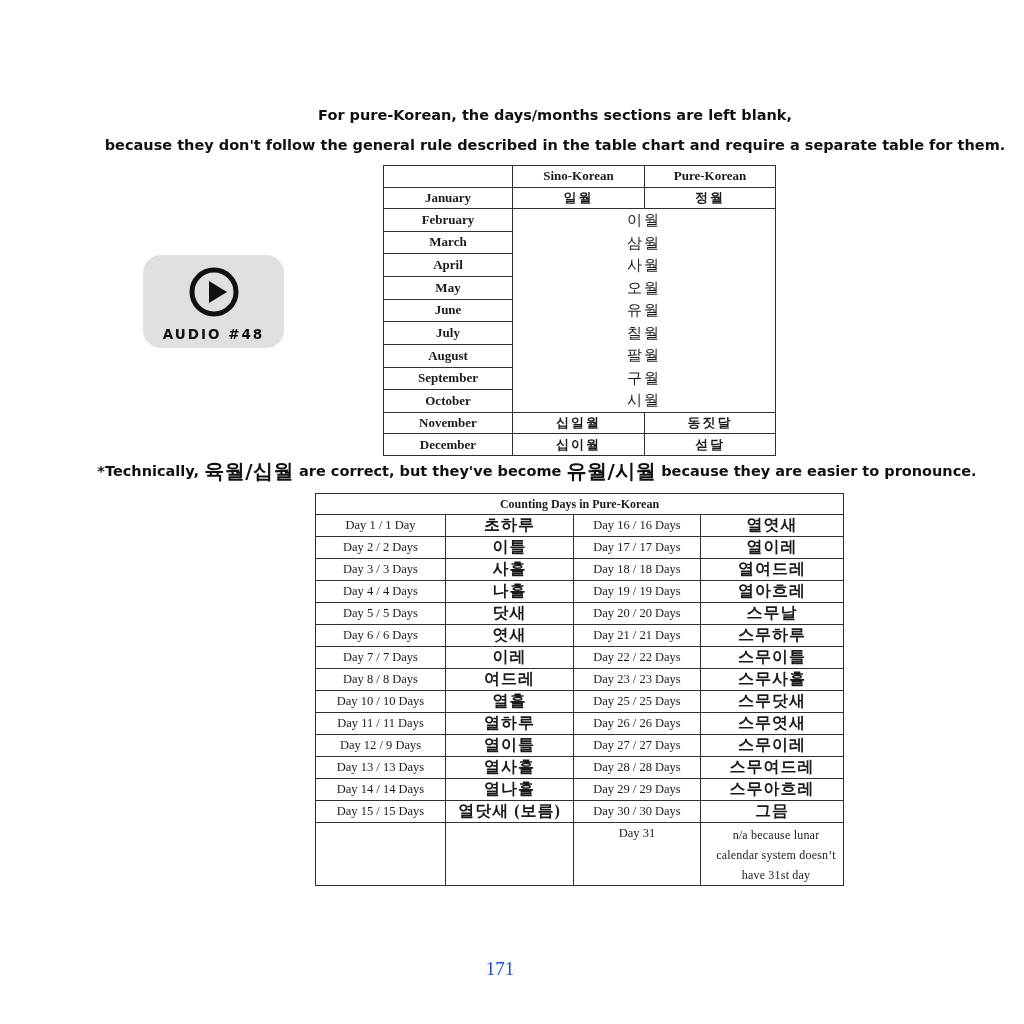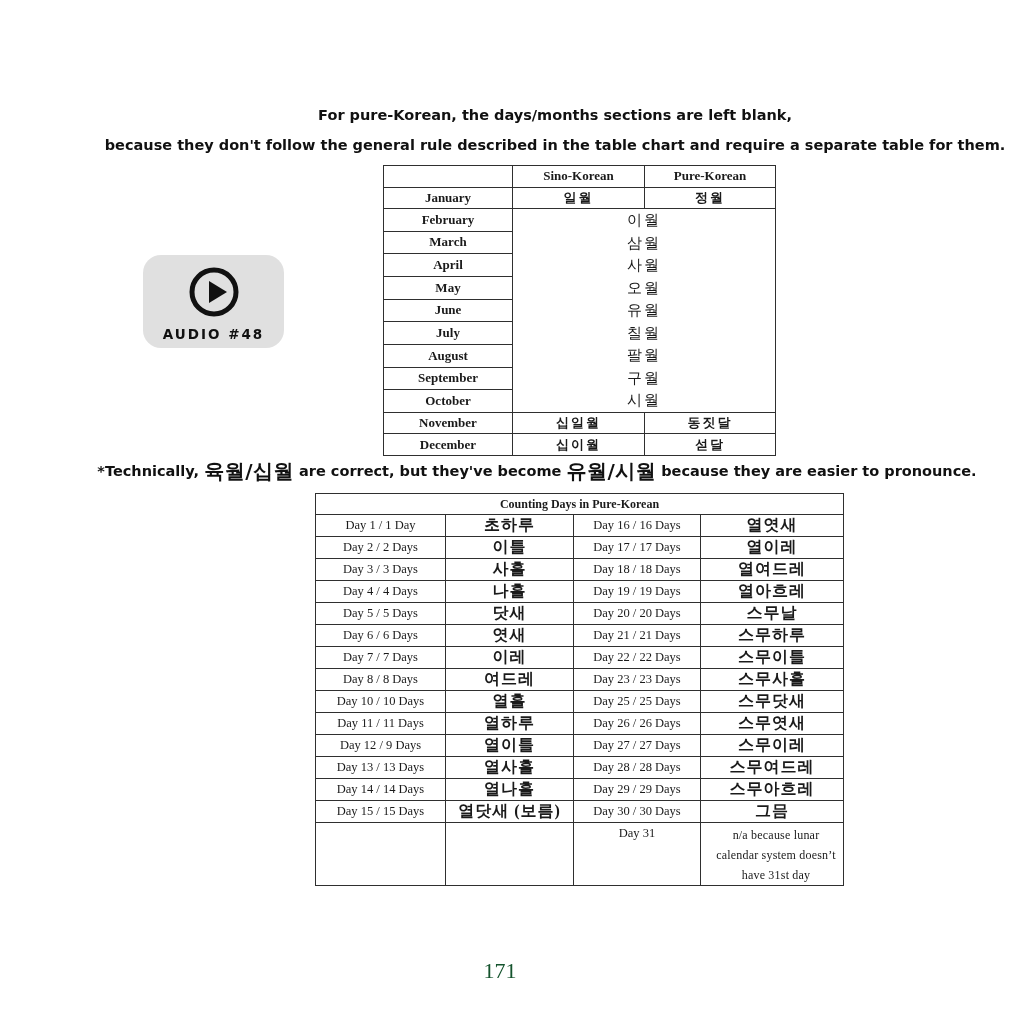"171" .page-number { color: #14532d -> #1d4ed8; font-size: 22px -> 19px }
